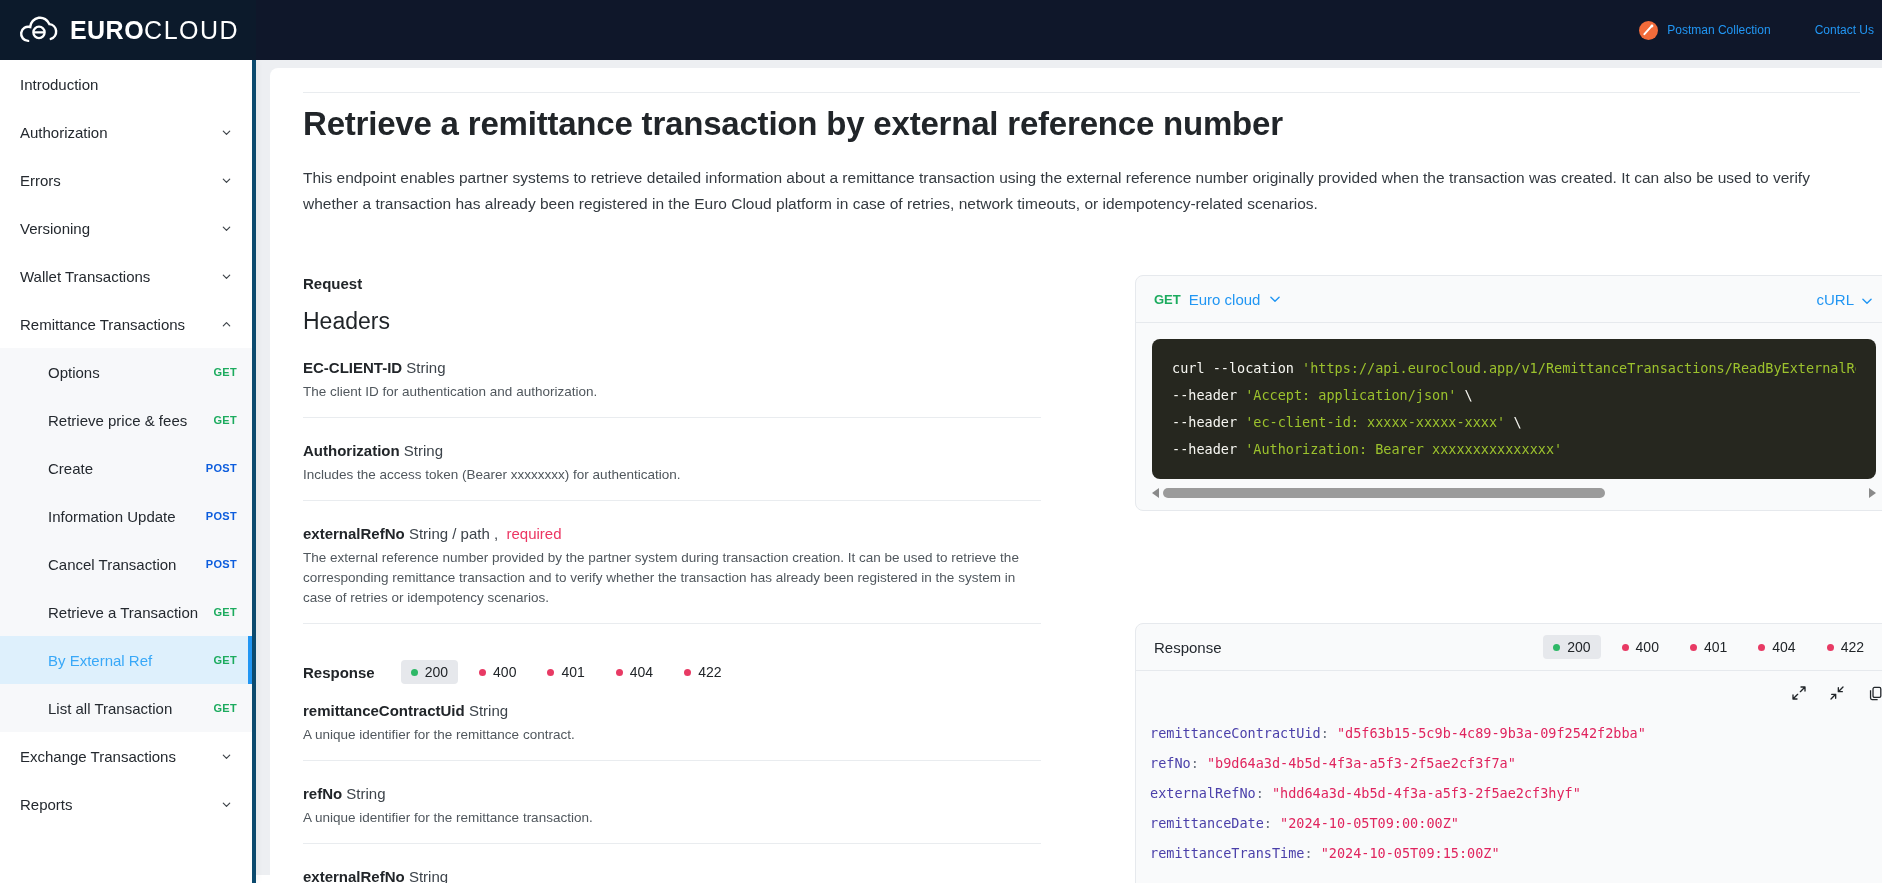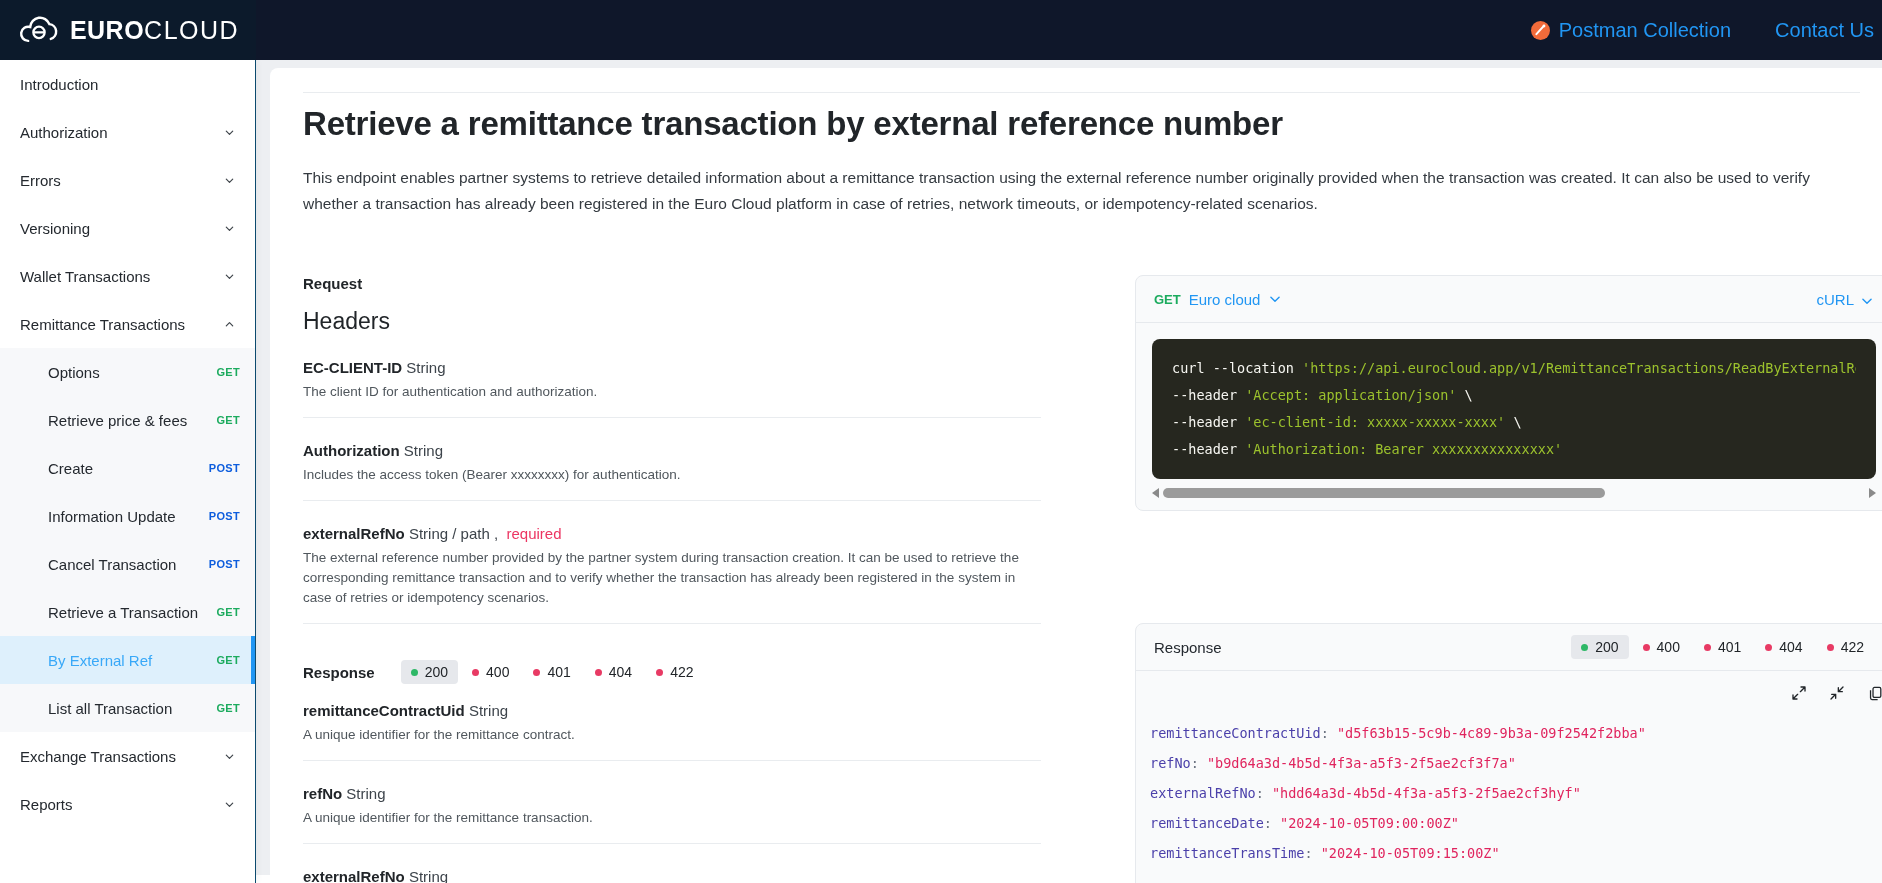"Postman Collection" .top-link { font-size: 20px -> 12px }
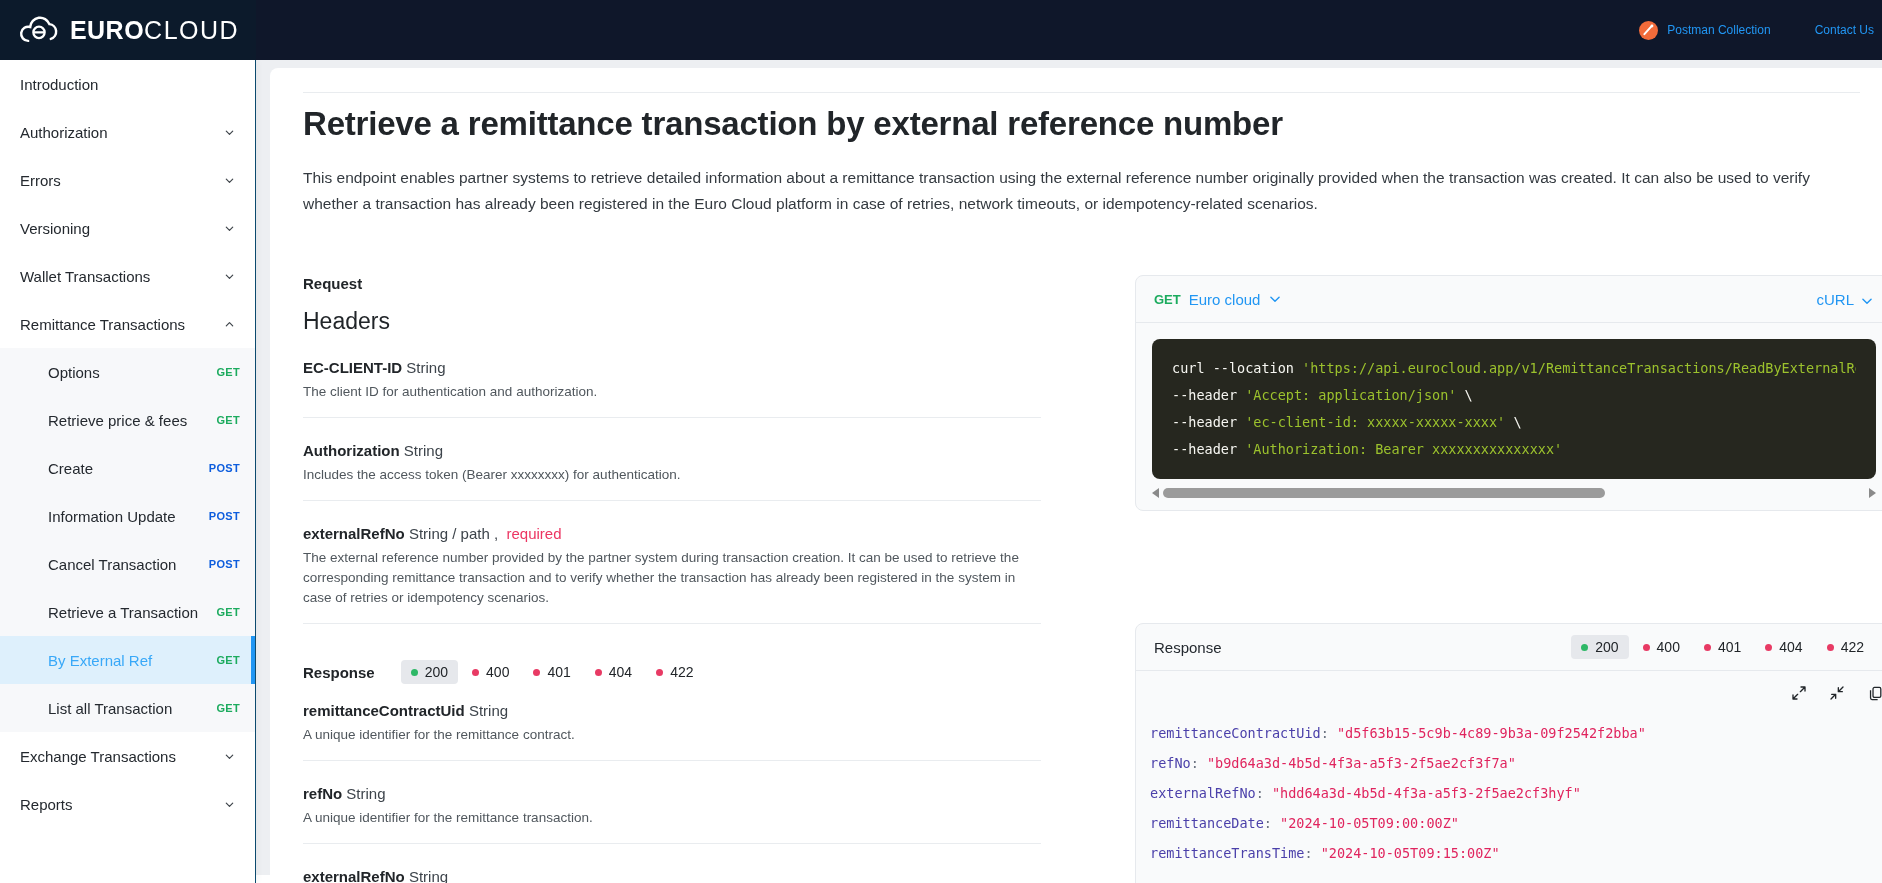"Introduction" .sidebar { border-right: 1px solid #0c4a6e -> 4px solid #0c4a6e }
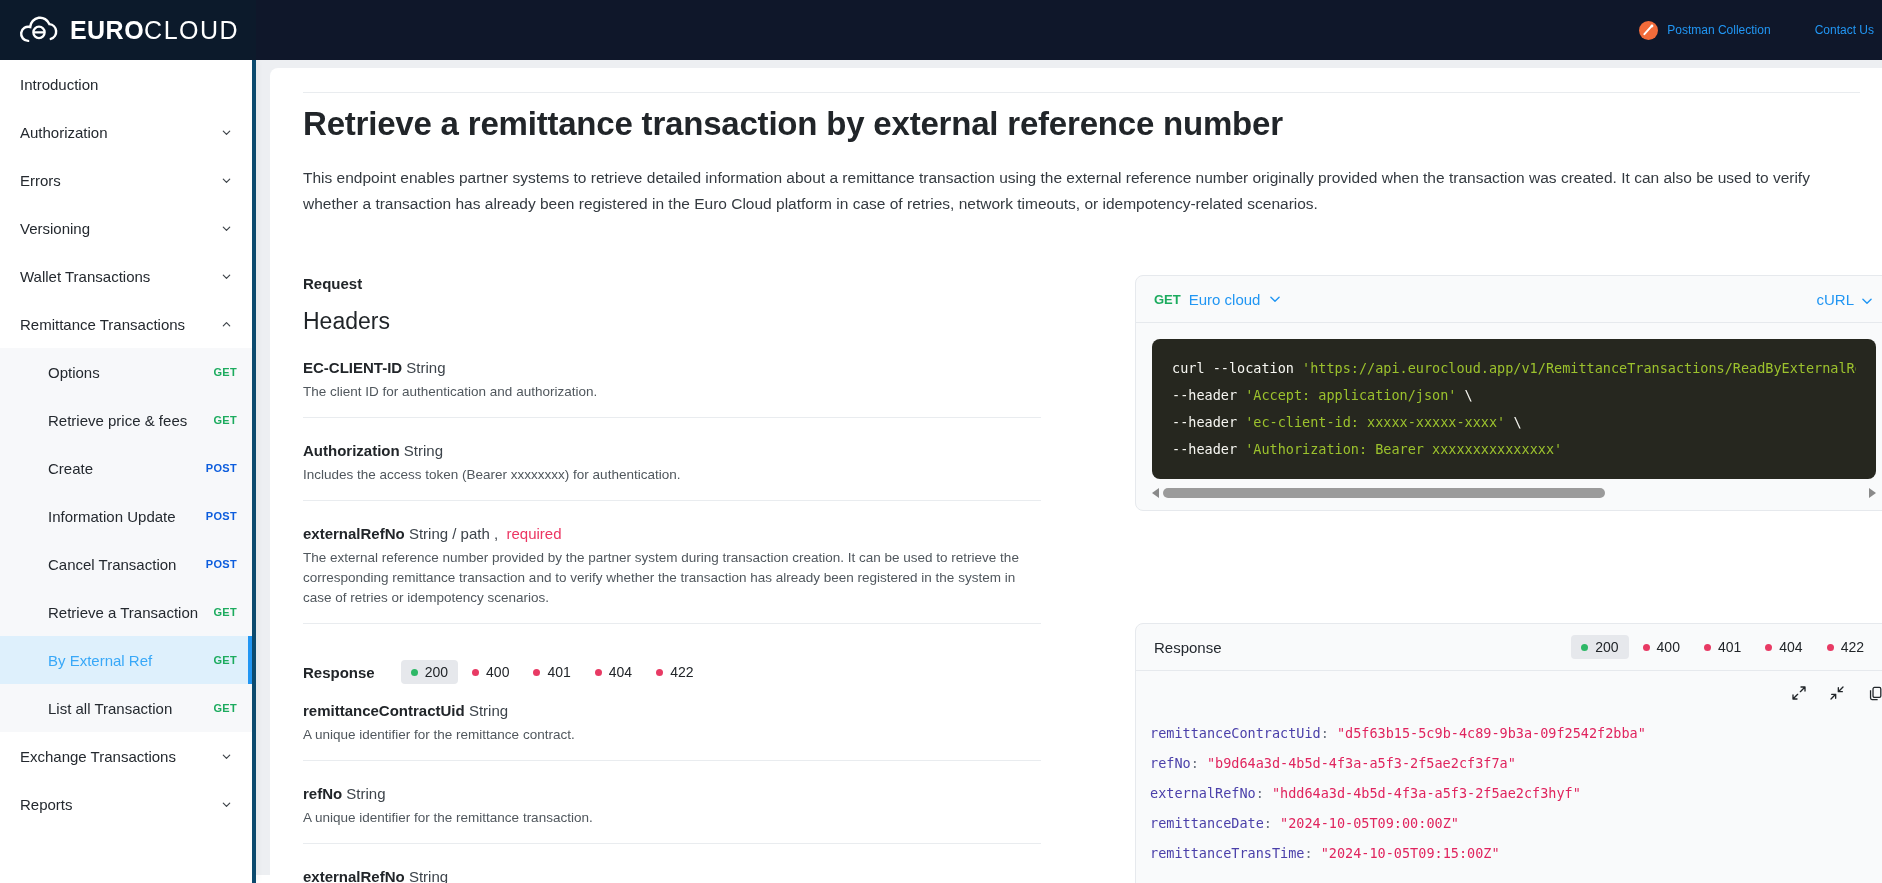"200" .badges { gap: 4px -> 11px }
